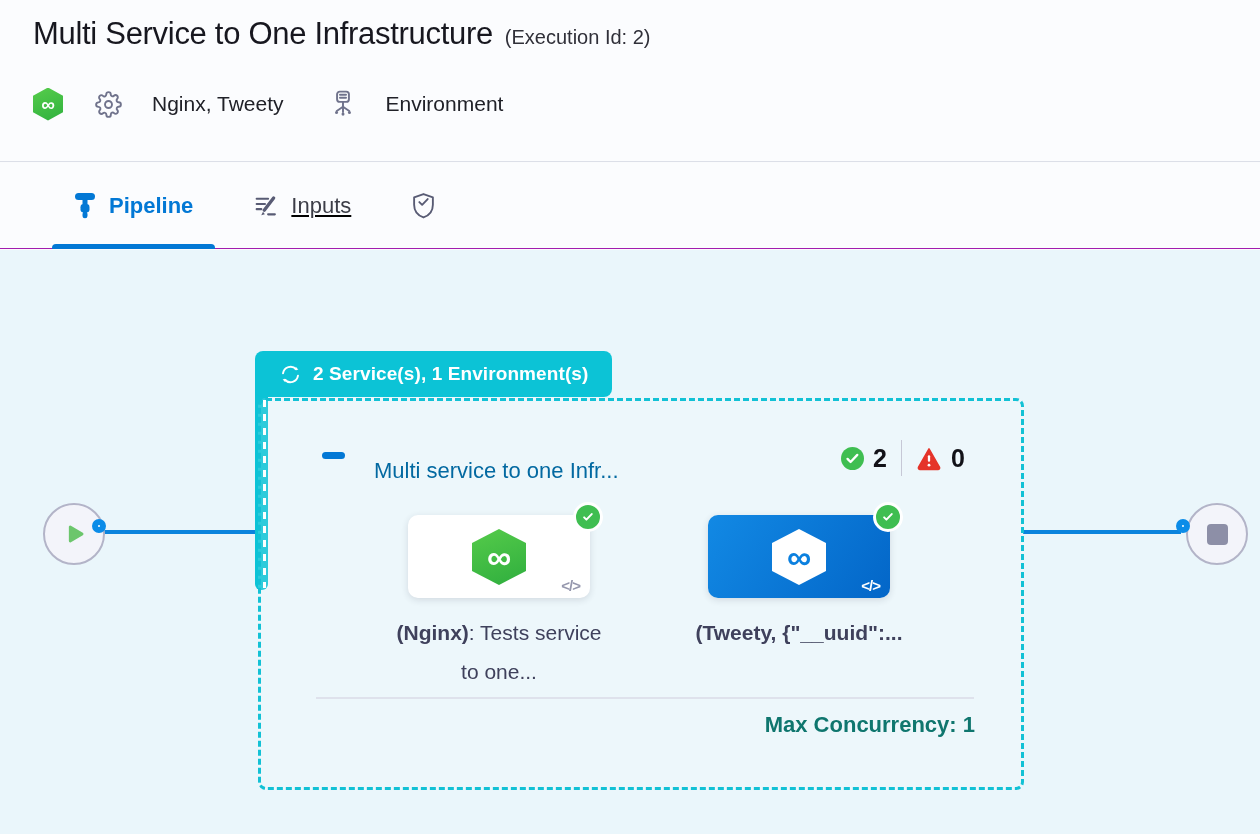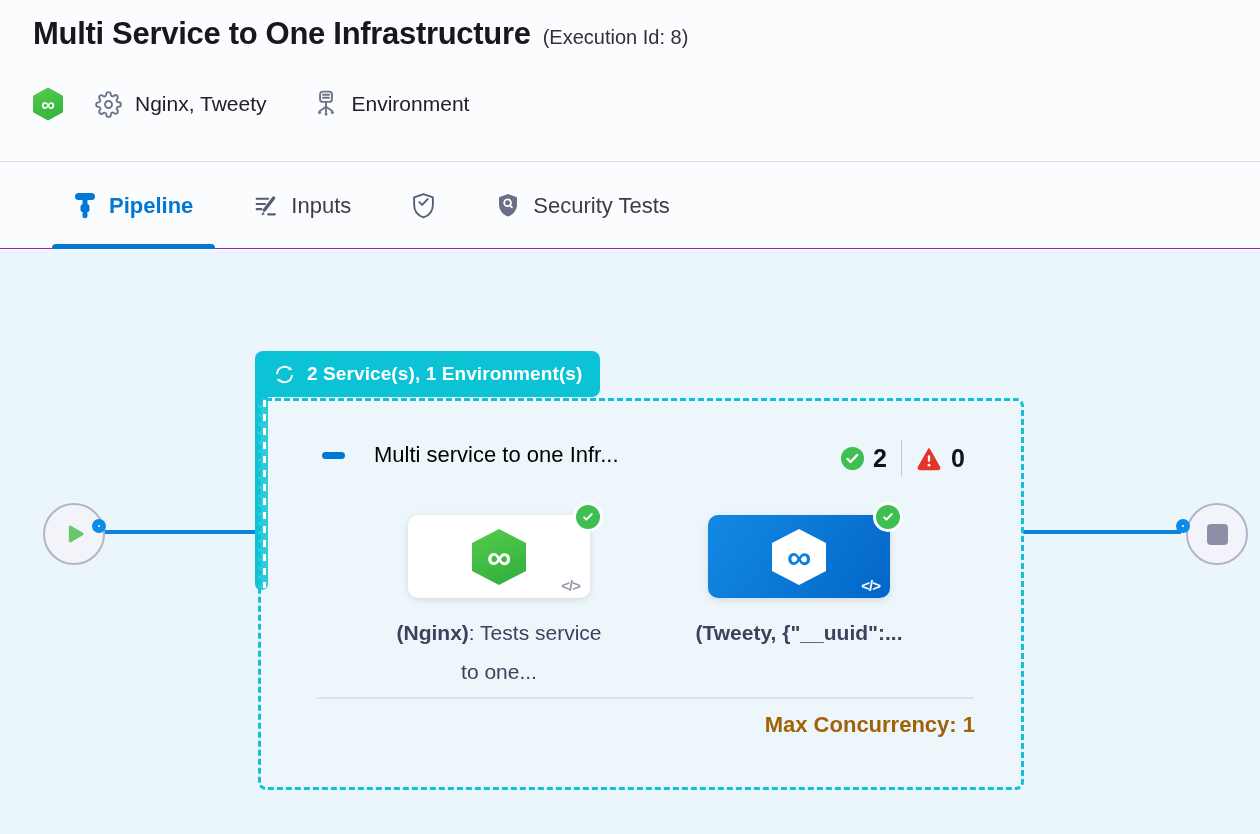"Multi Service to One Infrastructure" .page-title { font-weight: 700 -> 400 }
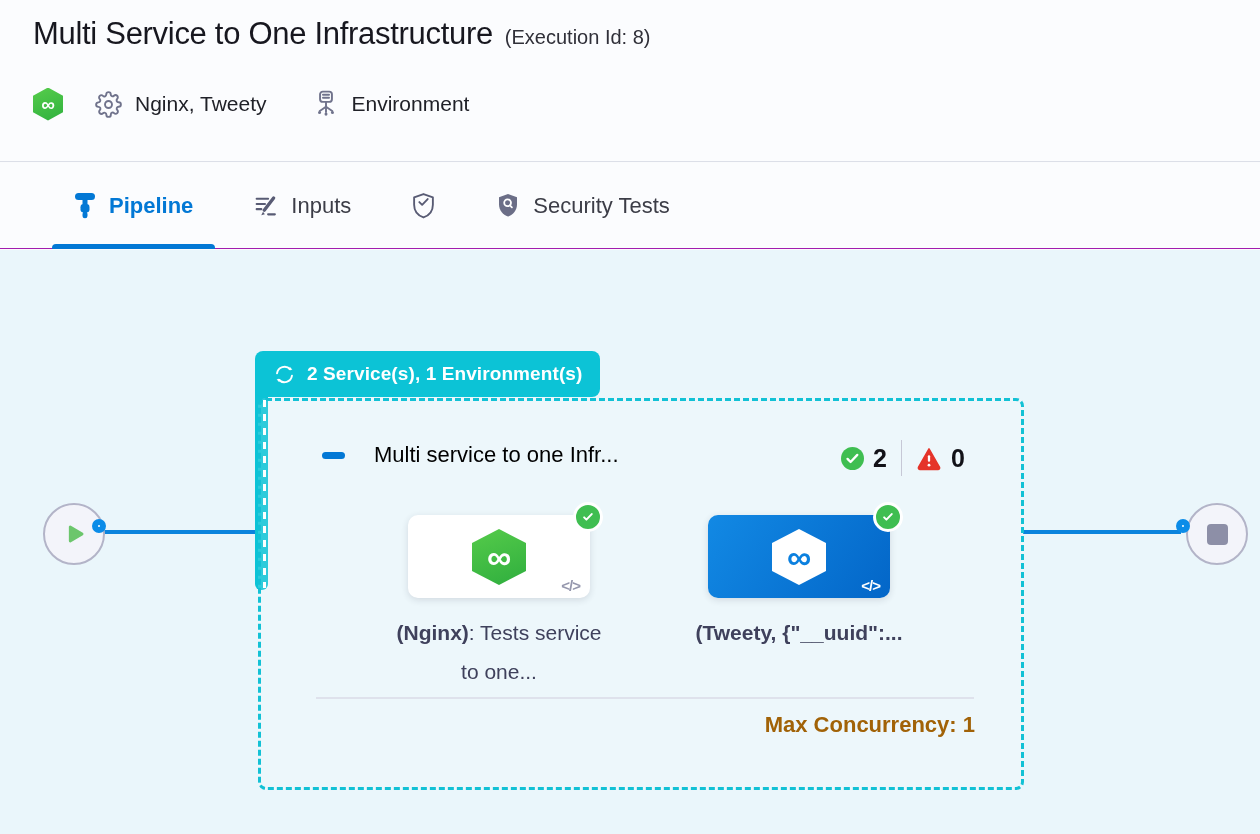"(Execution Id: 8)" span.exec-id { text: 8 -> 2 }
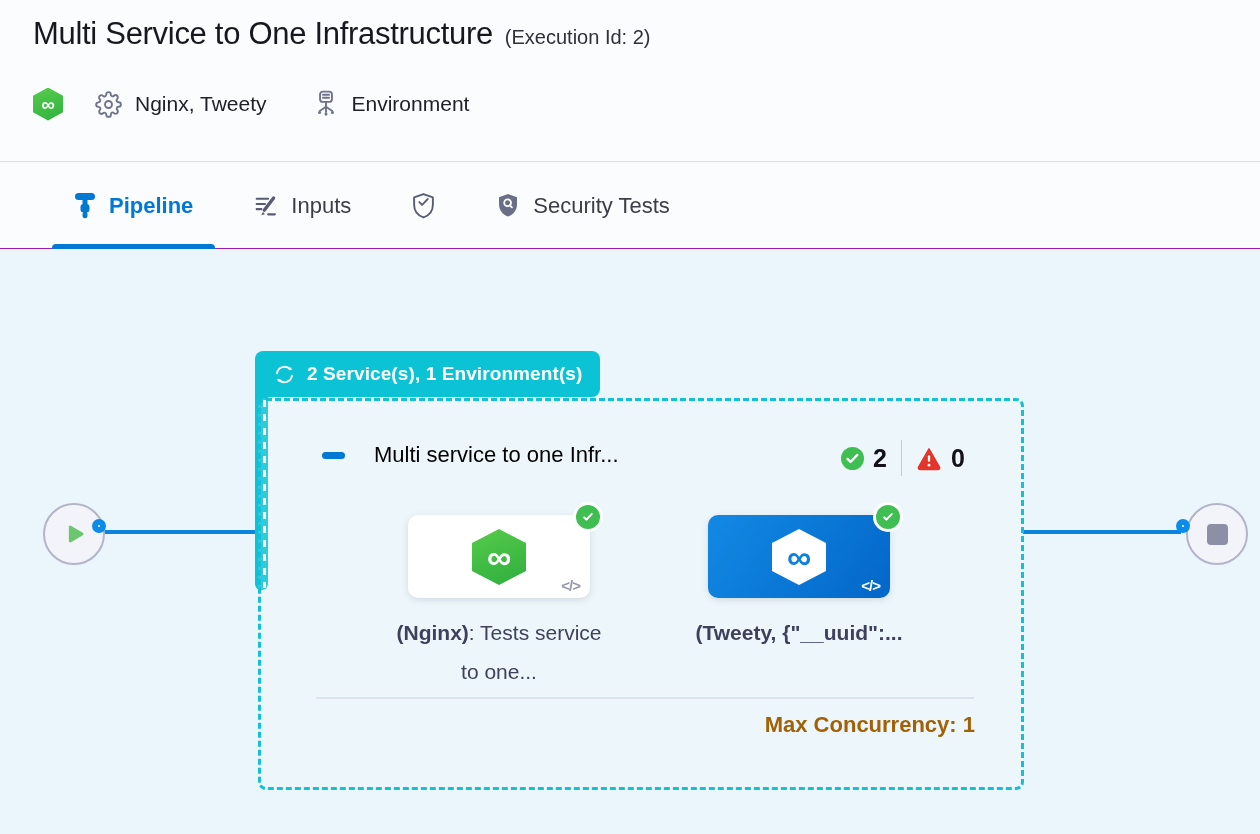"Nginx, Tweety" .meta-label { margin-left: 13px -> 30px }
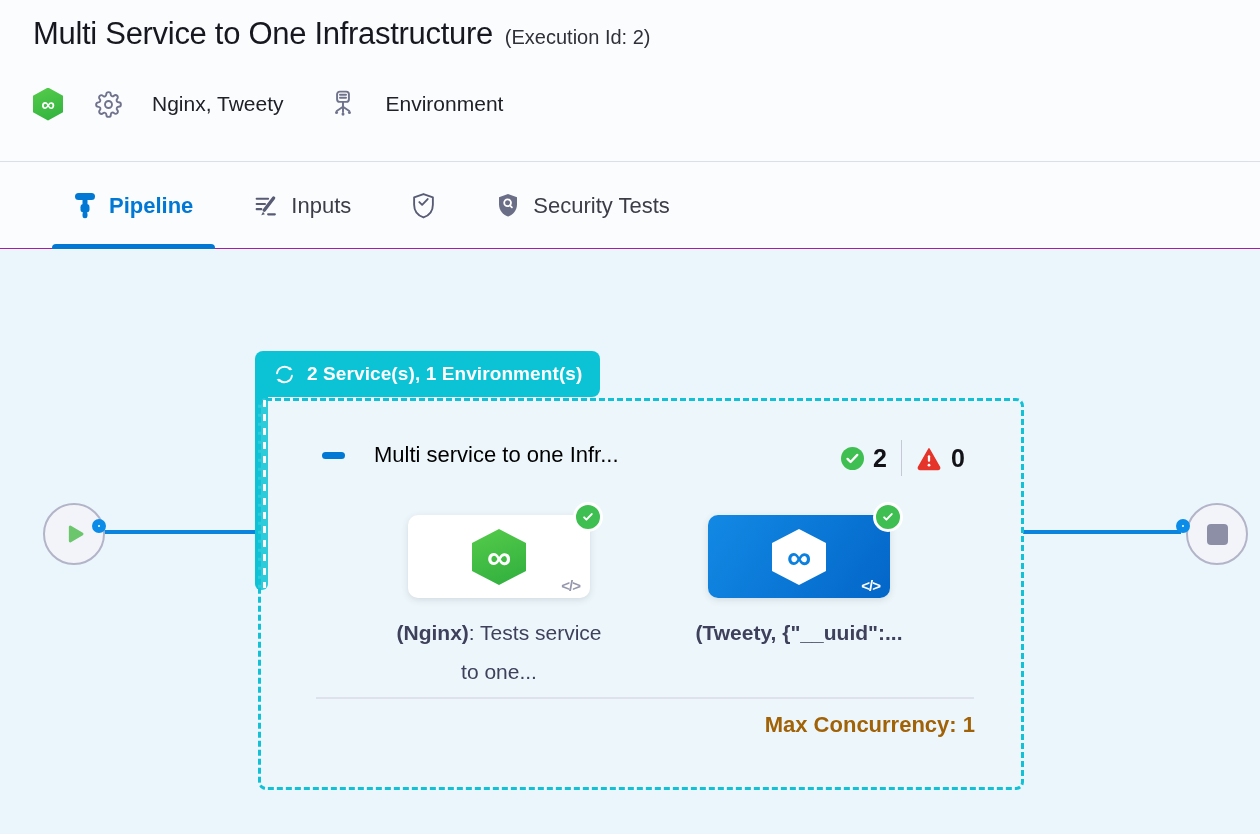"Inputs" .tab + .tab { text-decoration: none -> underline }
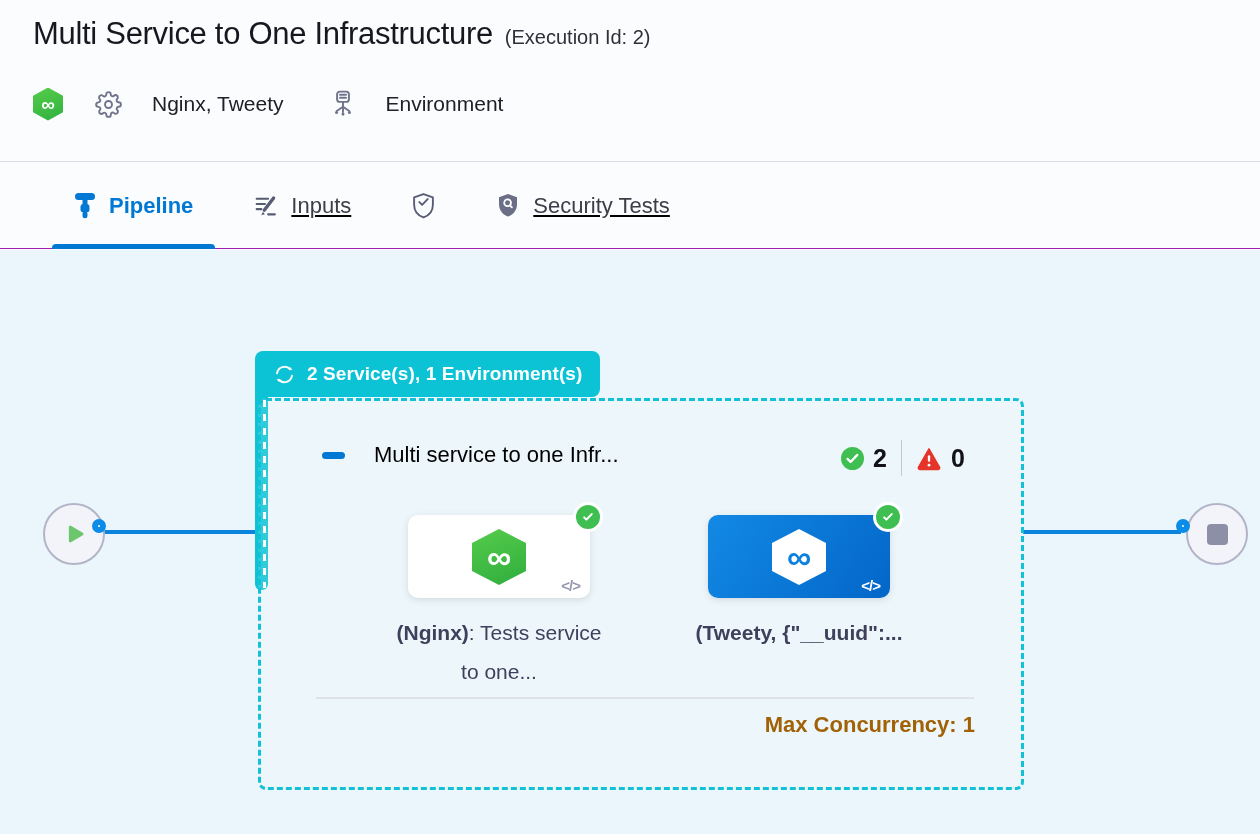"Security Tests" div.tab { html: <div> <span> <svg> <path></path> <circle></circle> <path></path> </svg> </span> <span>Security Tests</span> </div> -> none }
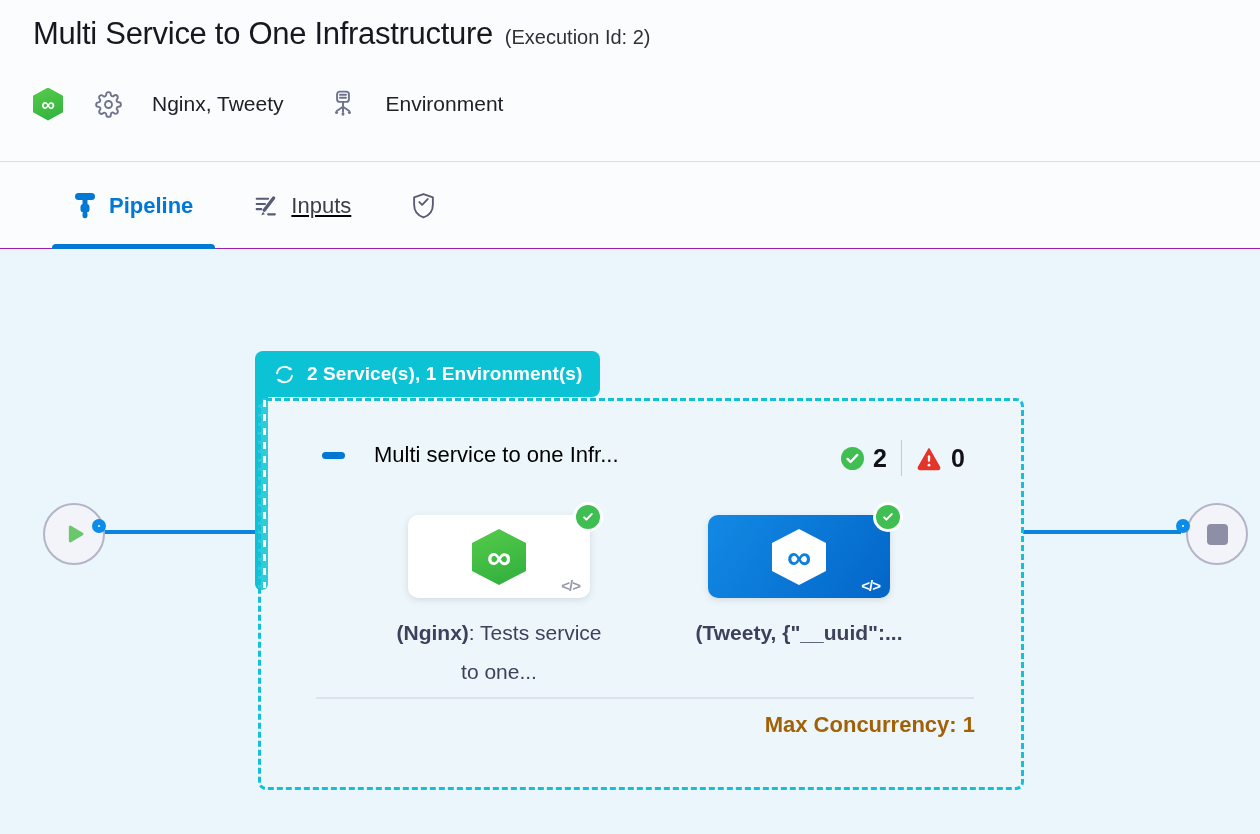"2 Service(s), 1 Environment(s)" .stage-badge { padding: 0 18px -> 0 24px }
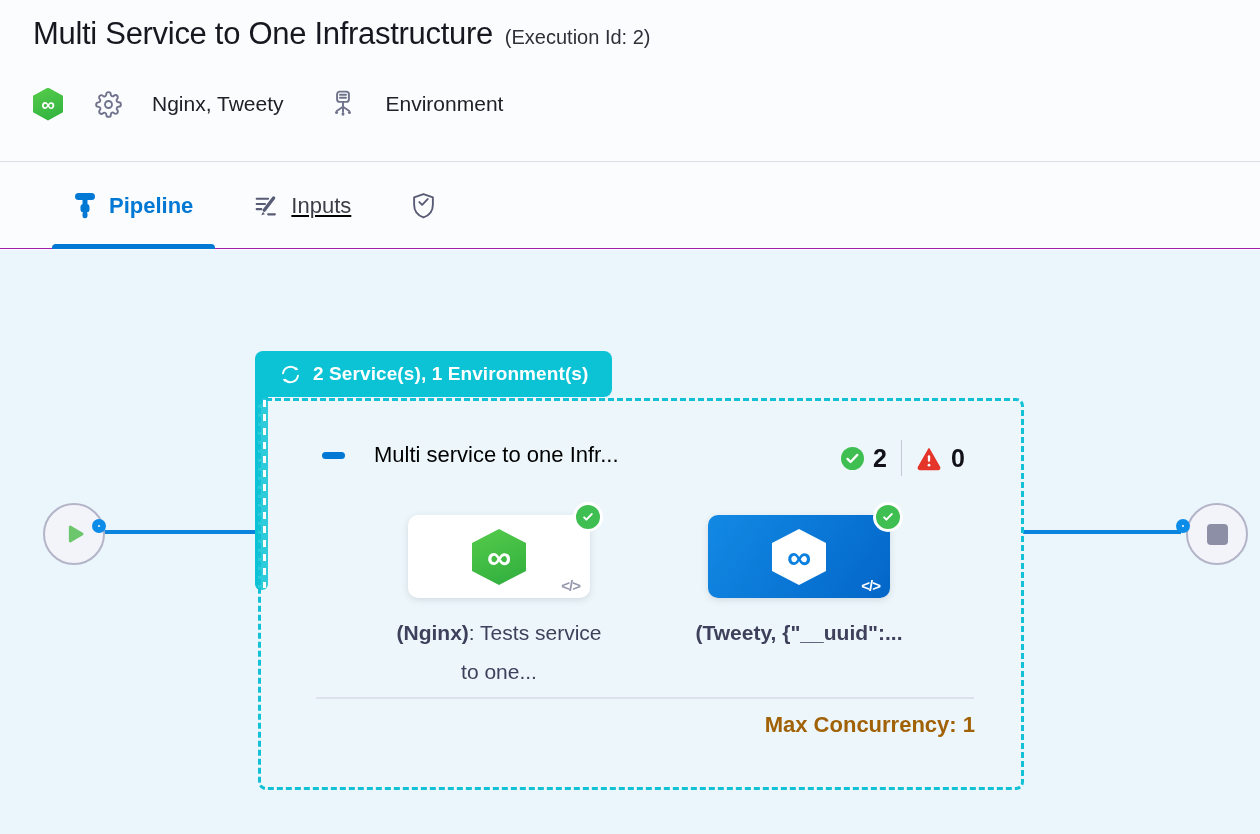"Multi service to one Infr..." .stage-title { color: #000000 -> #0369a1; top: 192px -> 208px }
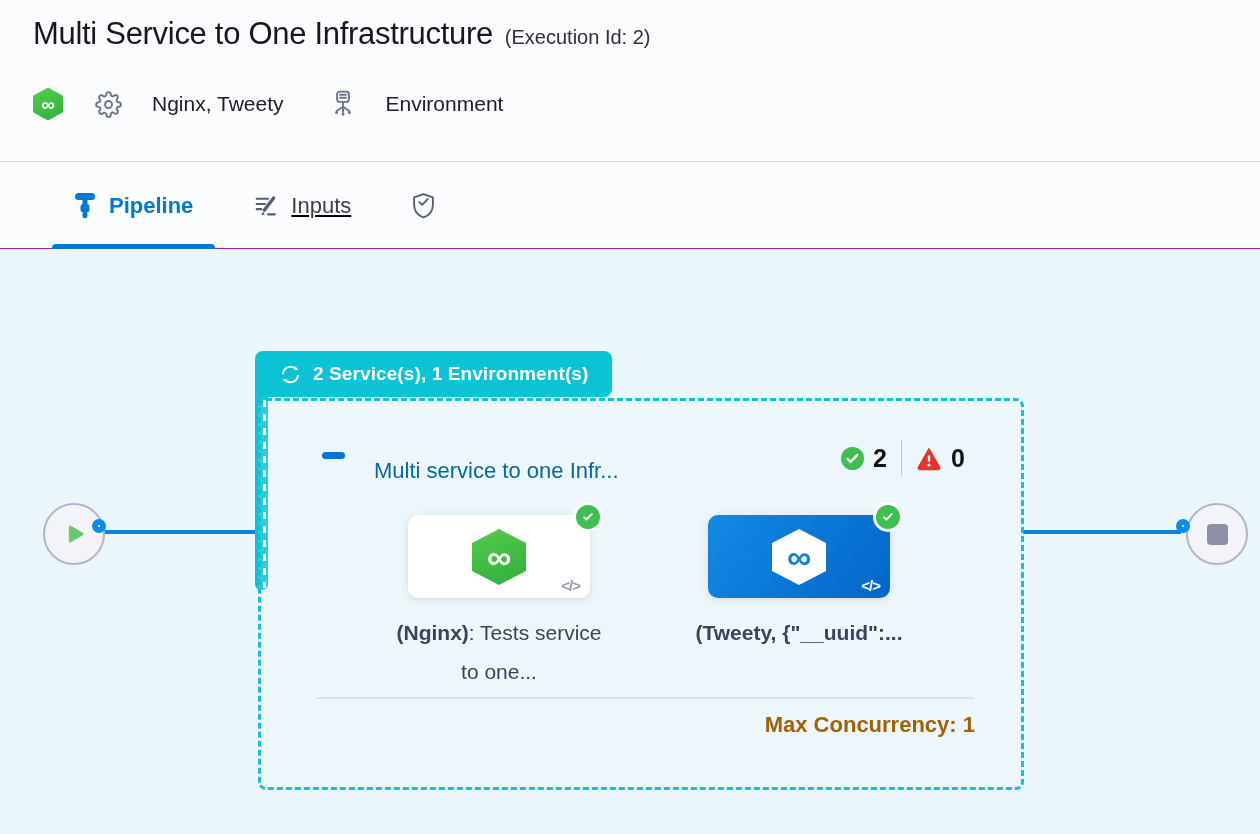"Max Concurrency: 1" .max-concurrency { color: #a16207 -> #0f766e }
